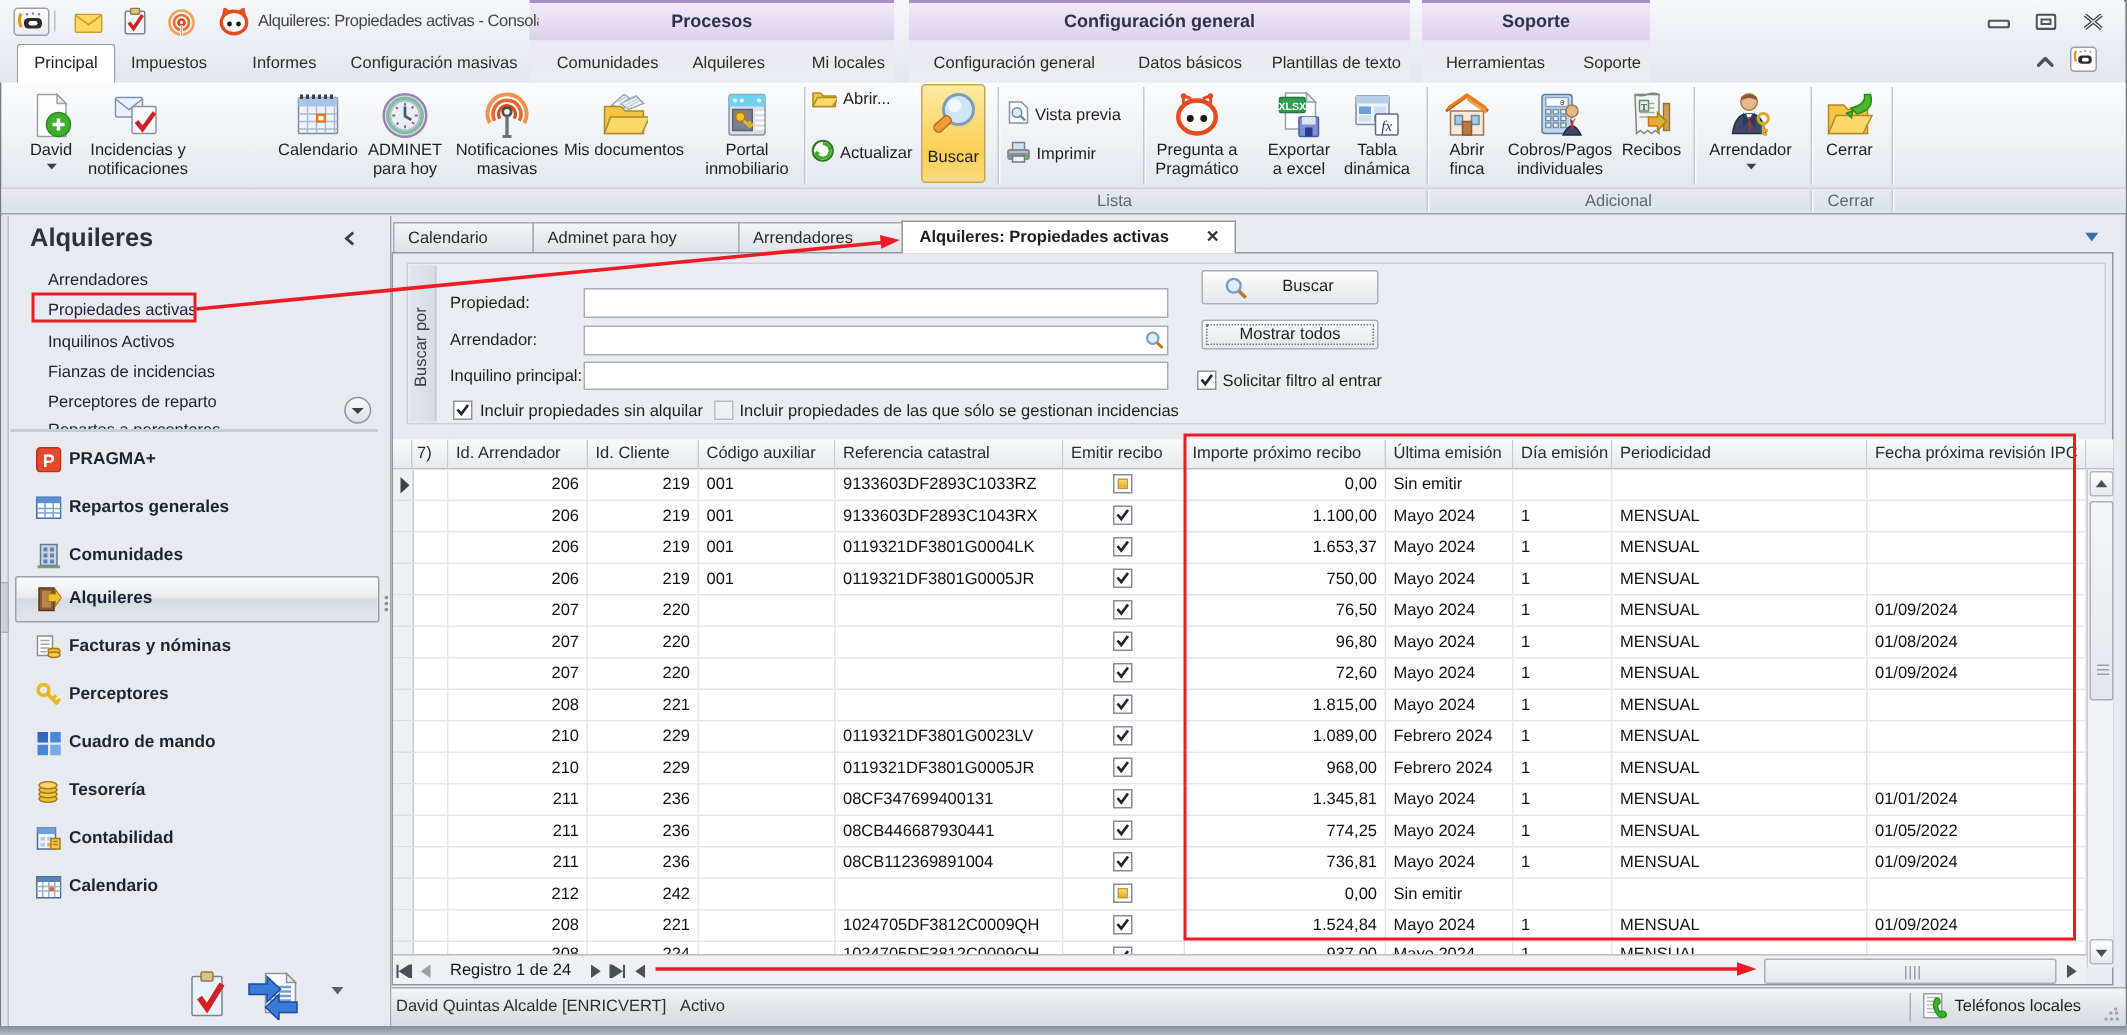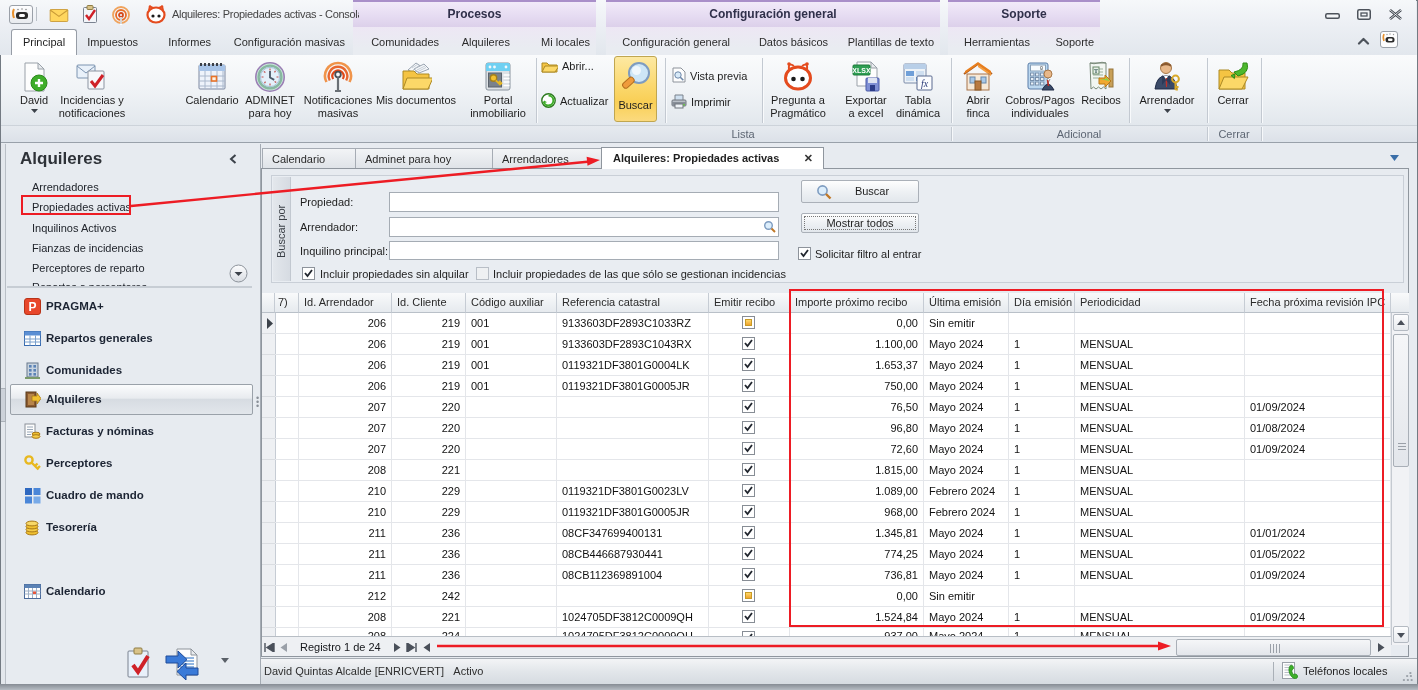"Contabilidad" div.navitem { html: none -> <div> <svg> <rect></rect> <rect></rect> <g> <rect></rect> <rect></rect> <rect></rect> </g> <rect></rect> <rect></rect> <path></path> </svg> <div>Contabilidad</div> </div> }
